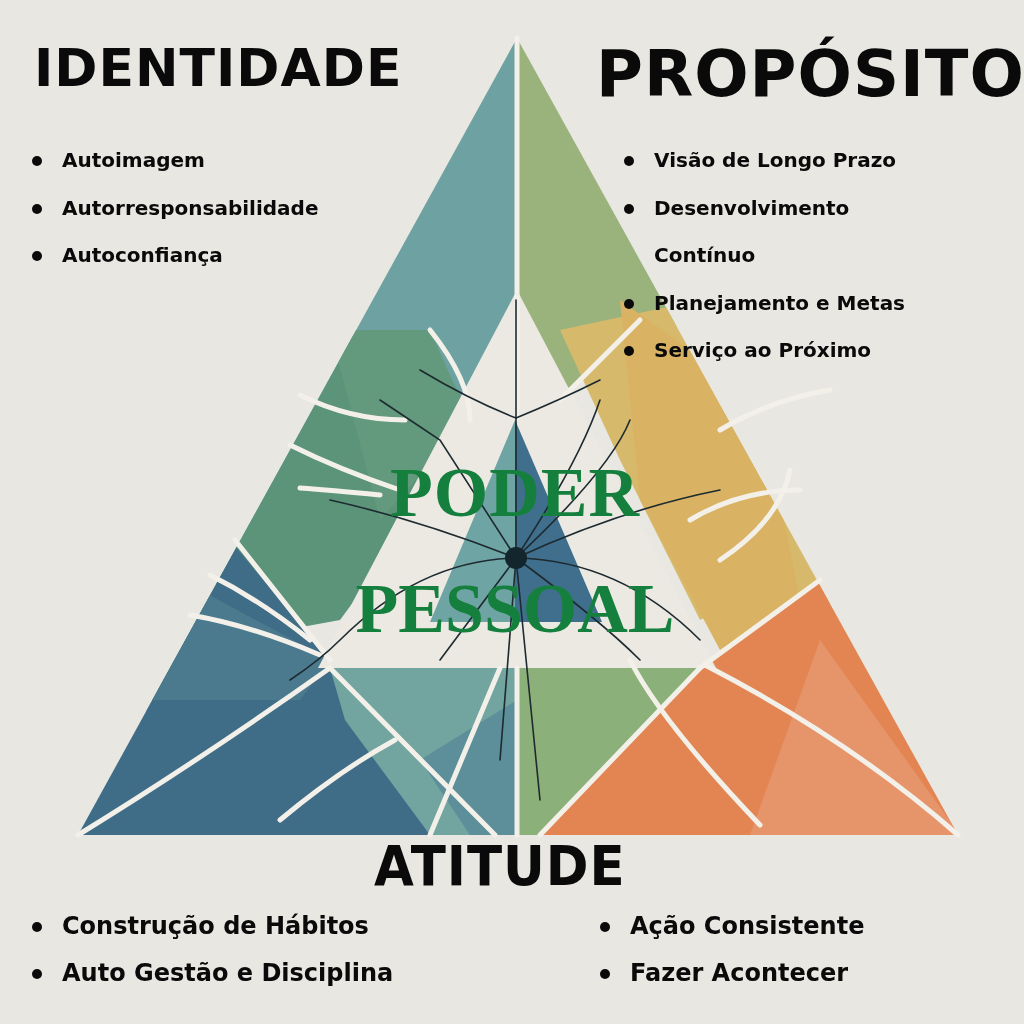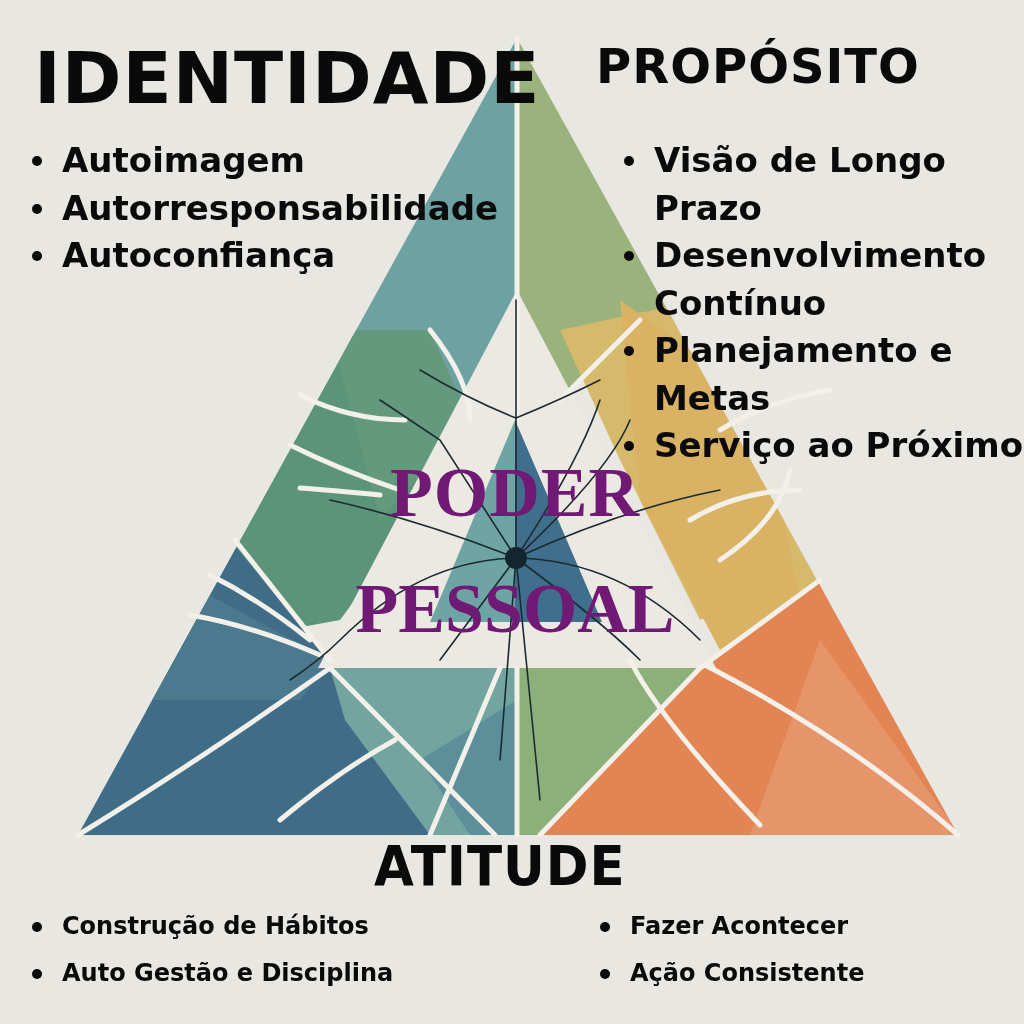"IDENTIDADE" #h-identidade { font-size: 72px -> 52px }
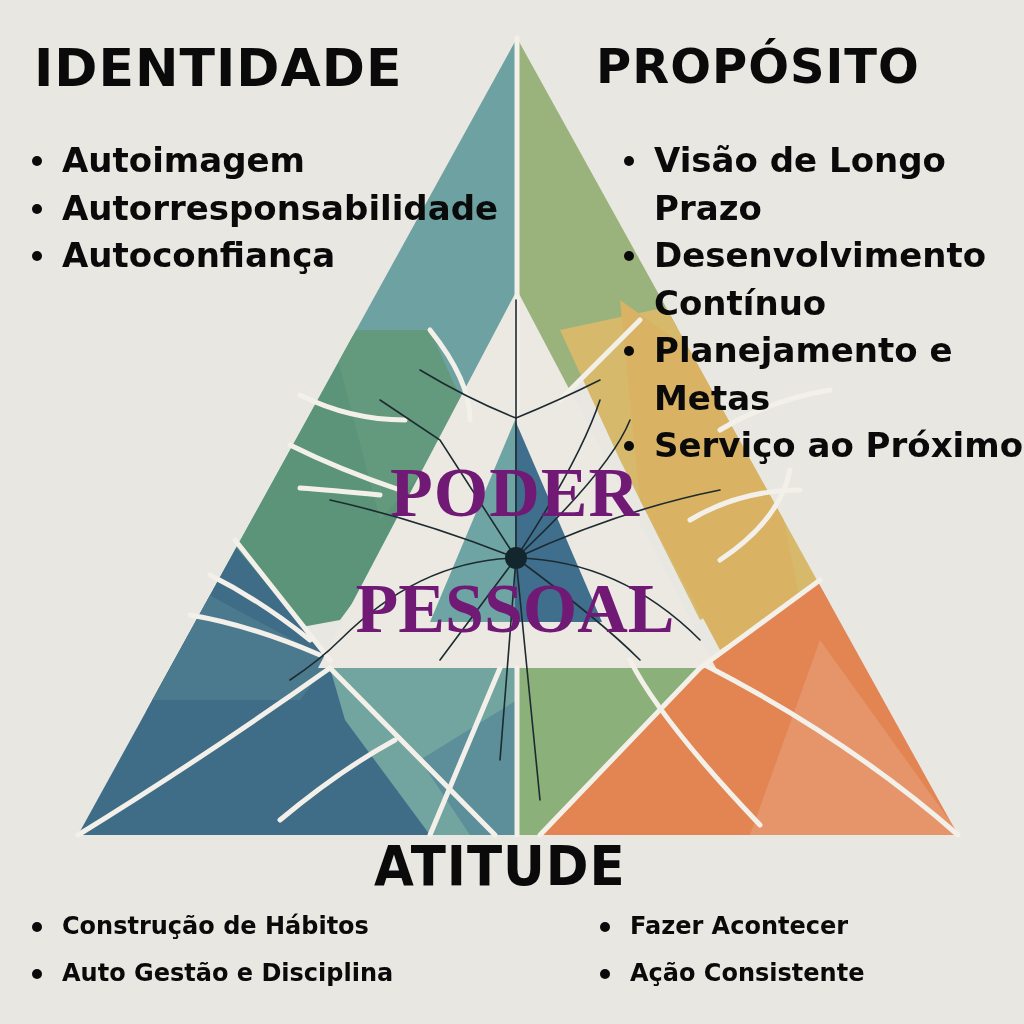"PROPÓSITO" #h-proposito { font-size: 48px -> 64px }
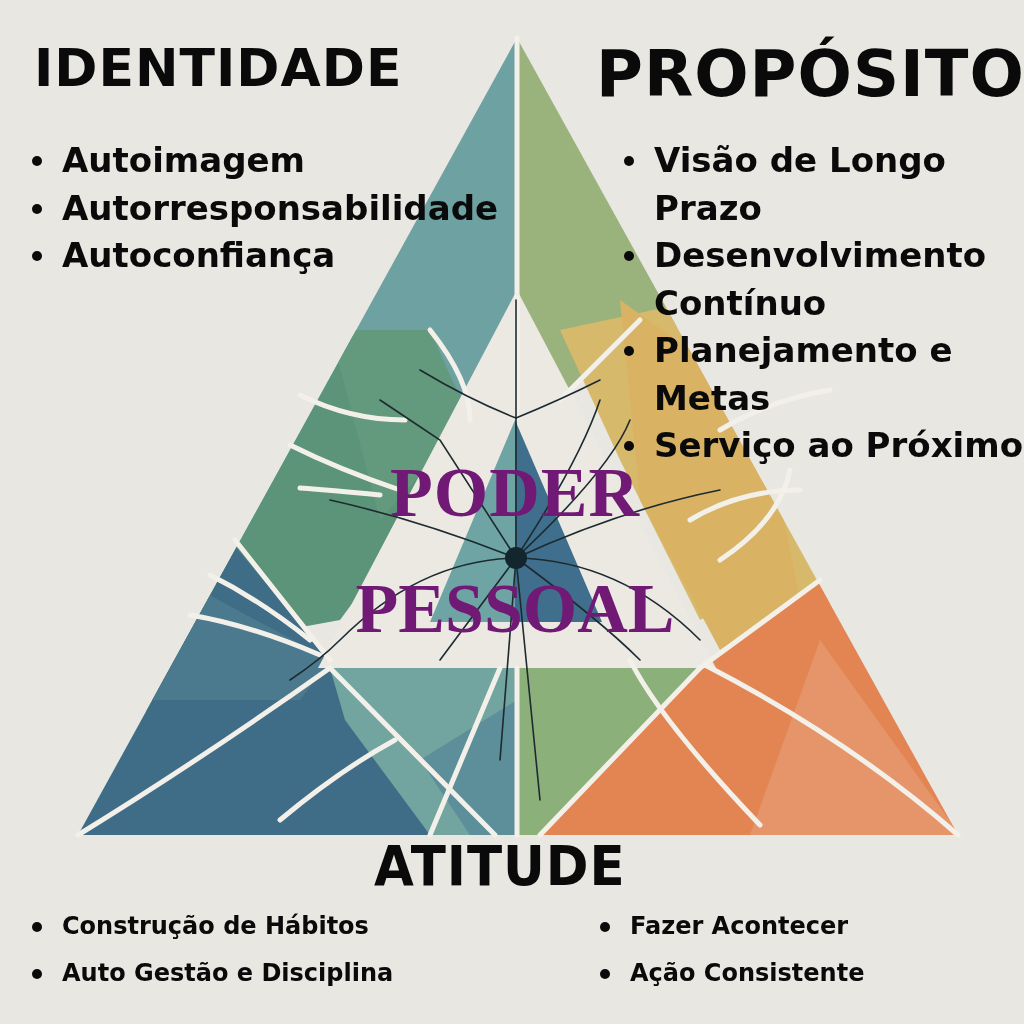"Autoimagem" ul.list li { font-size: 34px -> 20px }
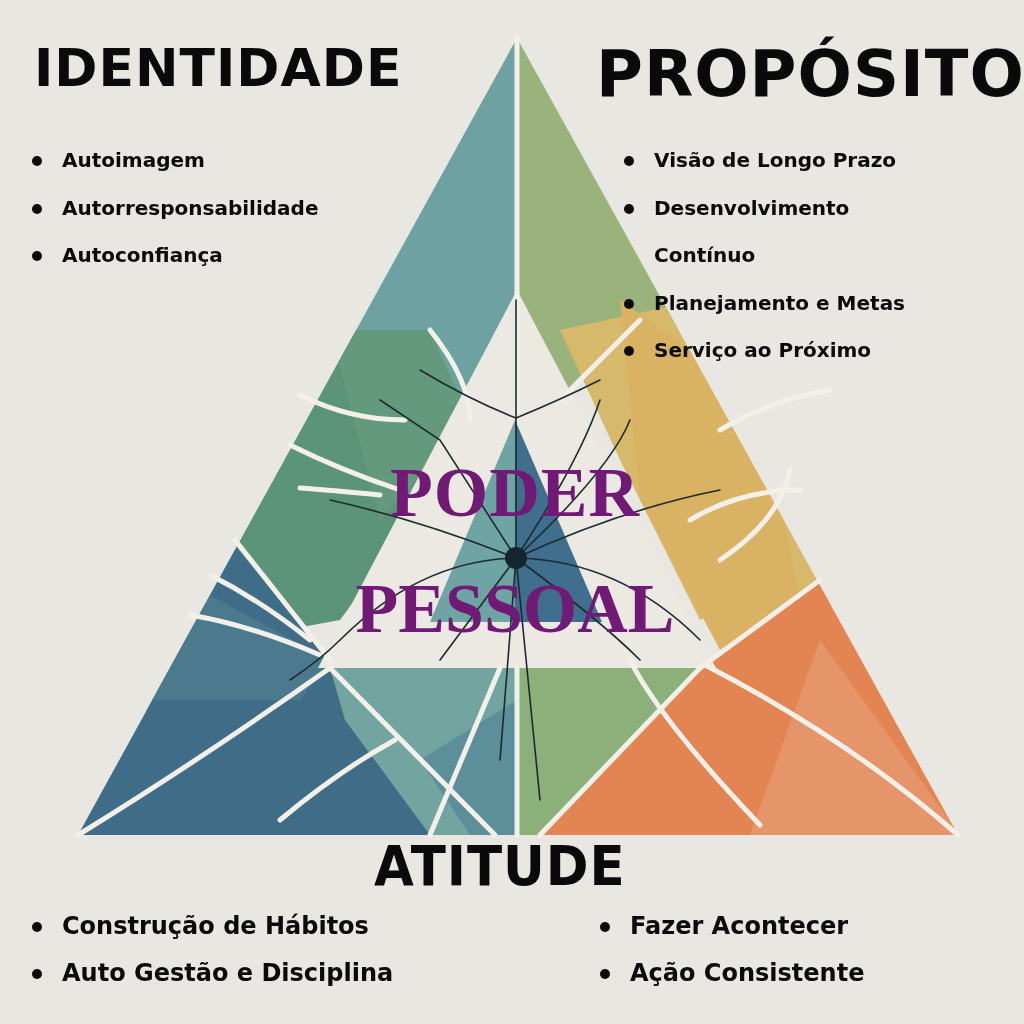"PODER" .center-title { color: #701a75 -> #15803d }
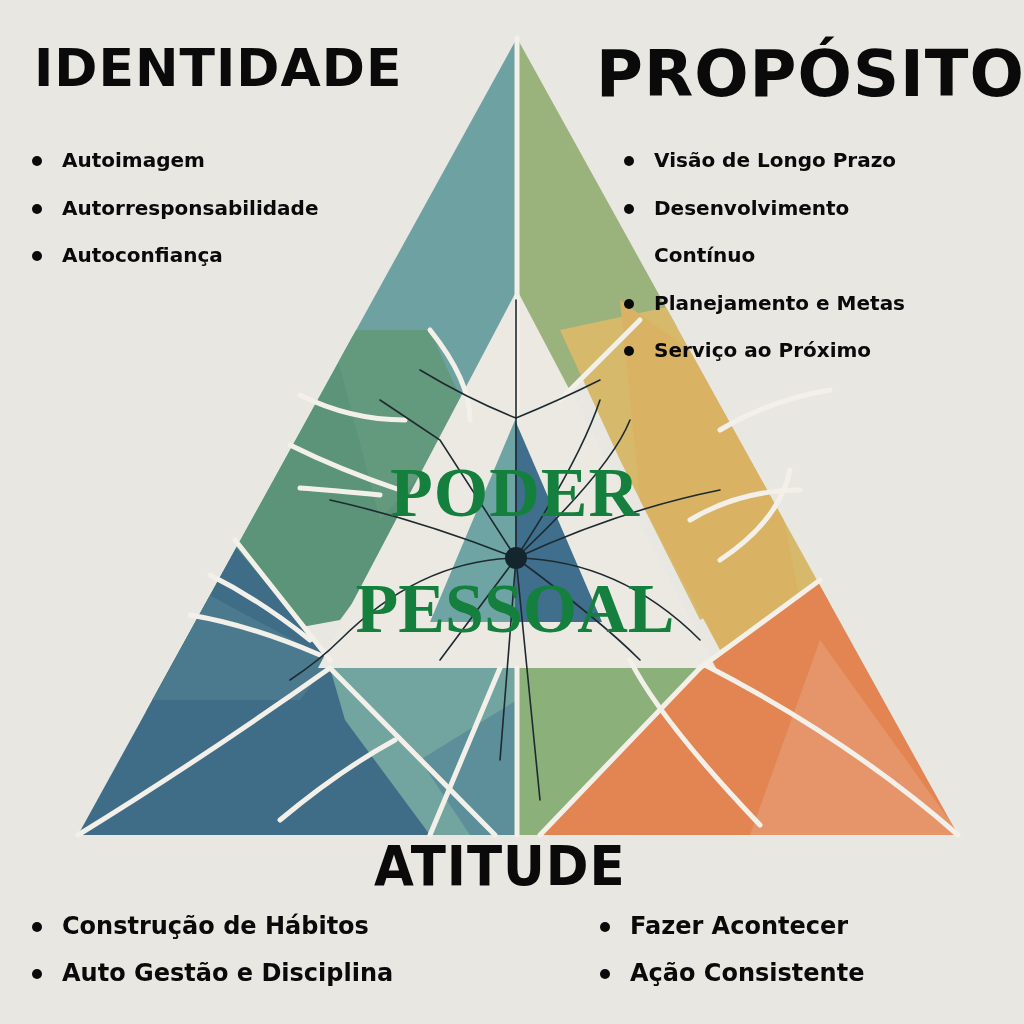"Fazer Acontecer" li { order: before "Ação Consistente" -> after "Ação Consistente" }
